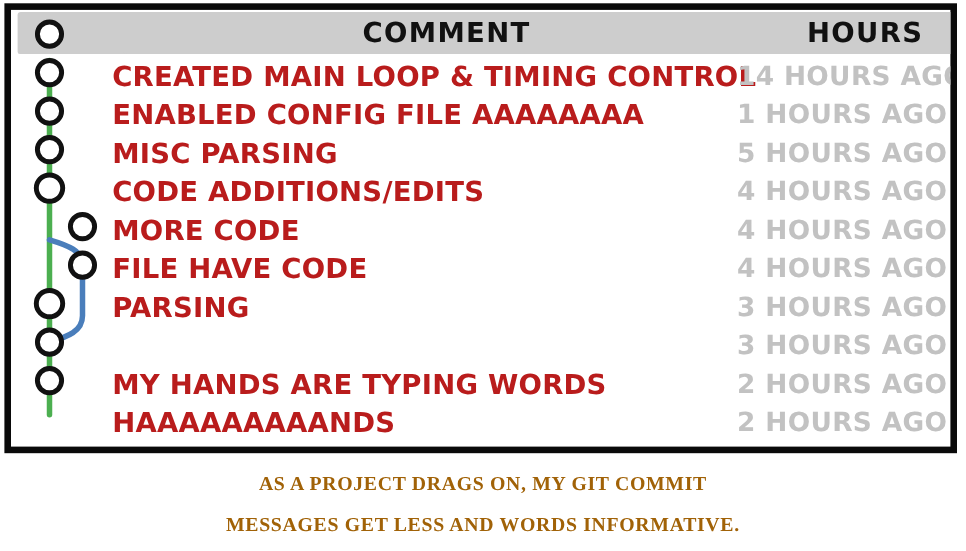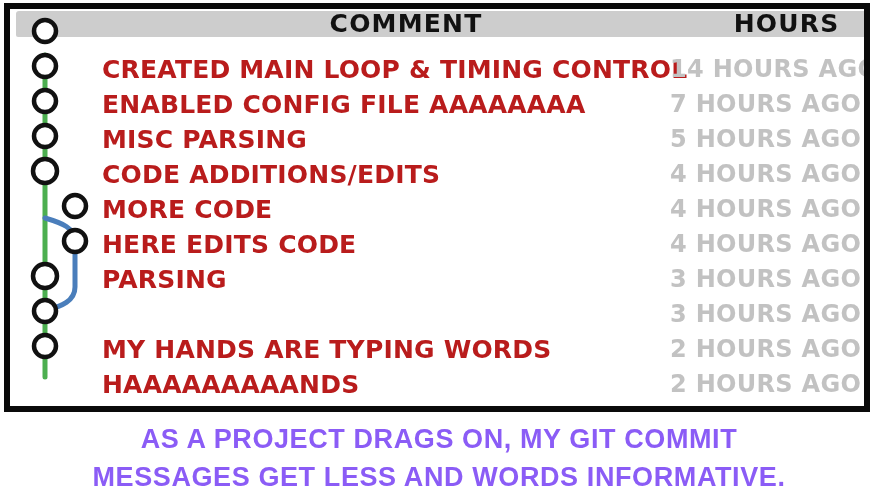"COMMENT" .hdr-block { height: 26px -> 38px }
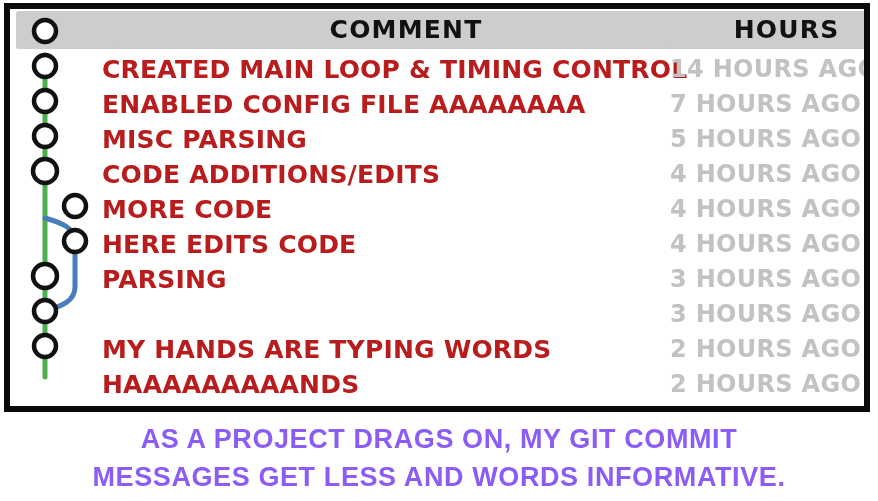"7 HOURS AGO" div.commit-date { text: 7 -> 1 }
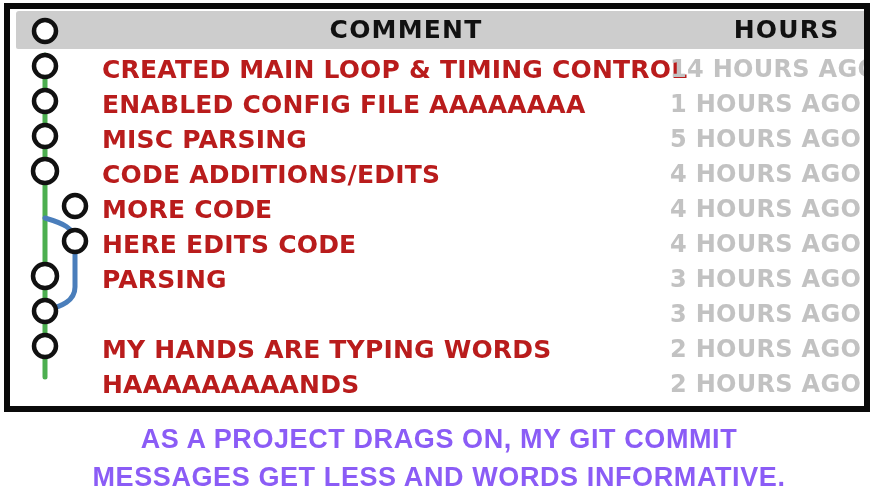"HERE EDITS CODE" div.commit-message { text: HERE EDITS -> FILE HAVE }
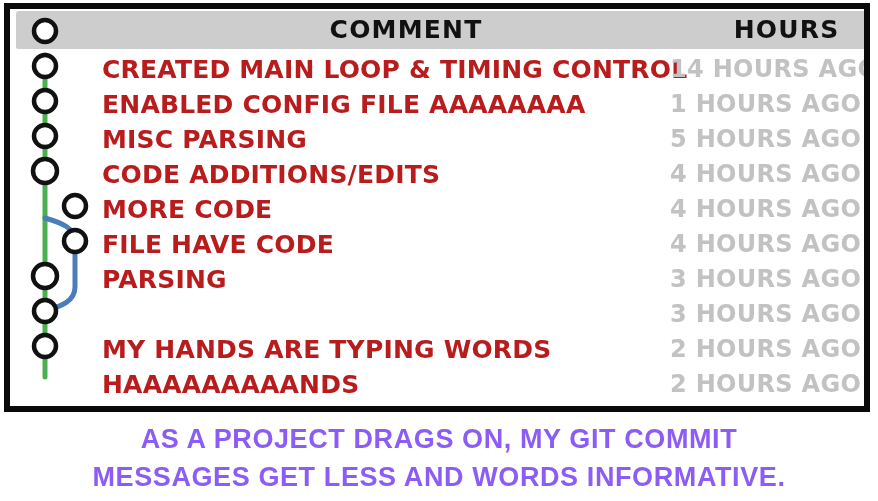"AS A PROJECT DRAGS ON," .caption-line { color: #8b5cf6 -> #a16207; font-family: Liberation Sans, sans-serif -> Liberation Serif, serif; font-size: 27px -> 18px }
